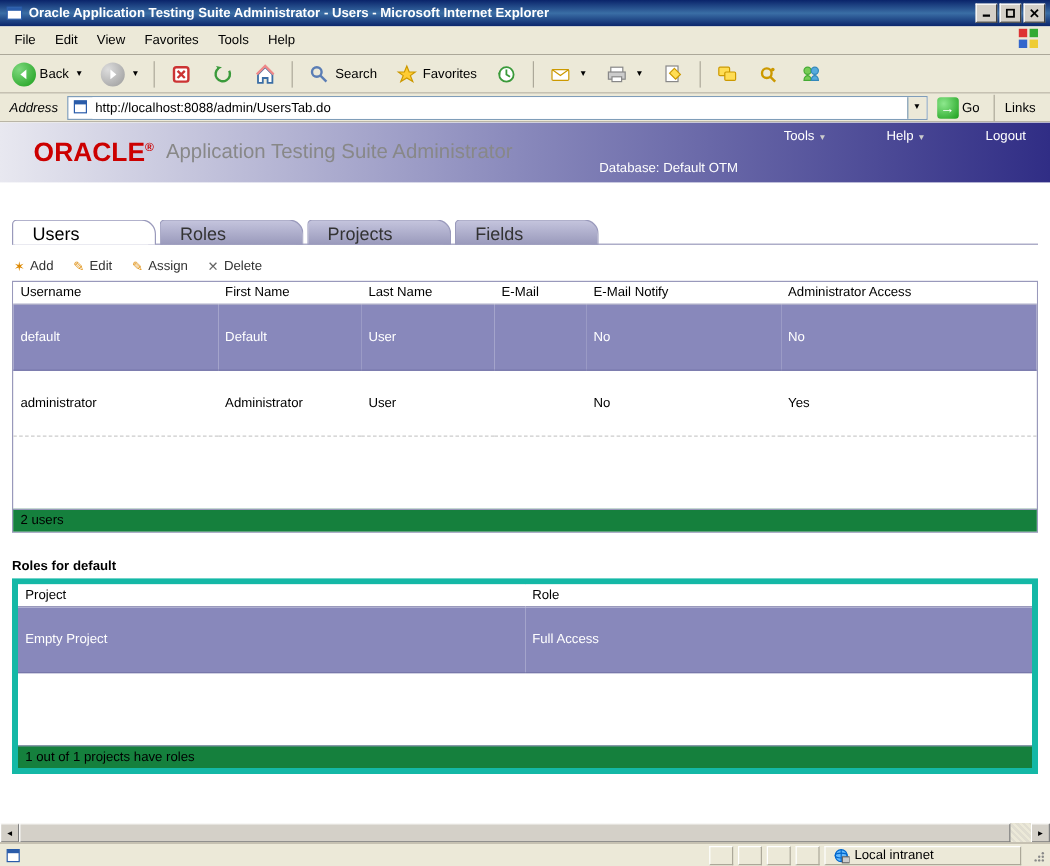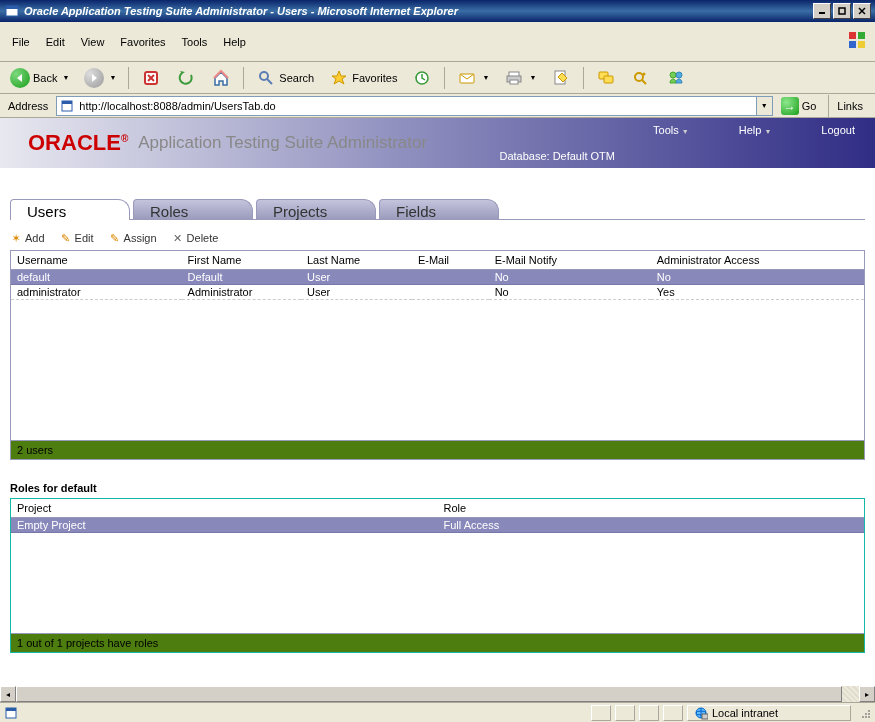"Oracle Application Testing Suite" .titlebar-text { font-style: italic -> none }
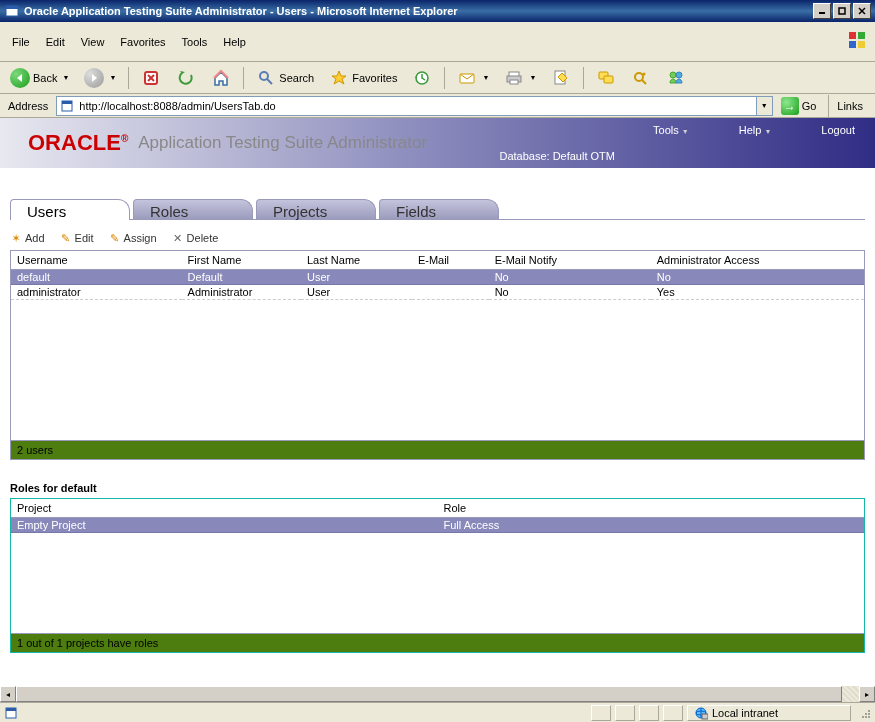"File" .menubar { height: 40px -> 24px }
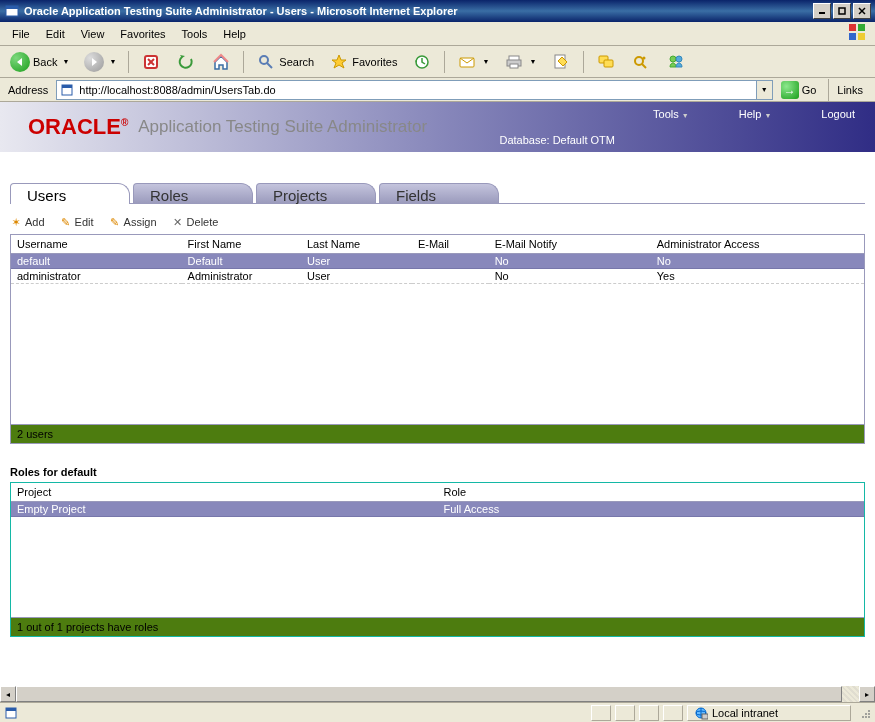"Address" .addr-label { font-style: none -> italic }
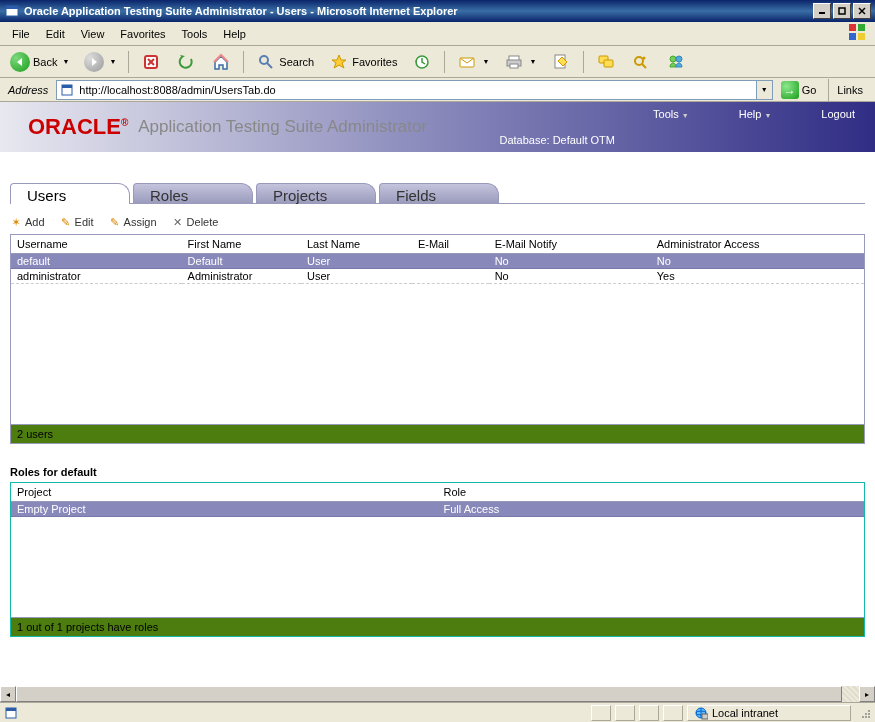"http://localhost:8088/admin/UsersTab.do" .addr-input-wrap { align-items: center -> none }
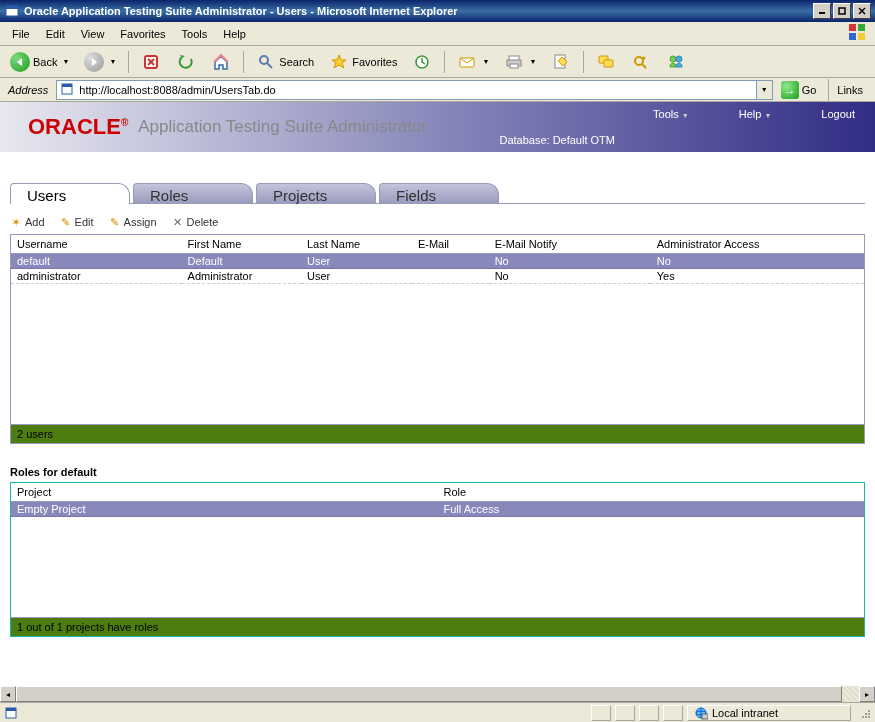"default" .data-table td { padding: 1px 6px -> 21px 6px }
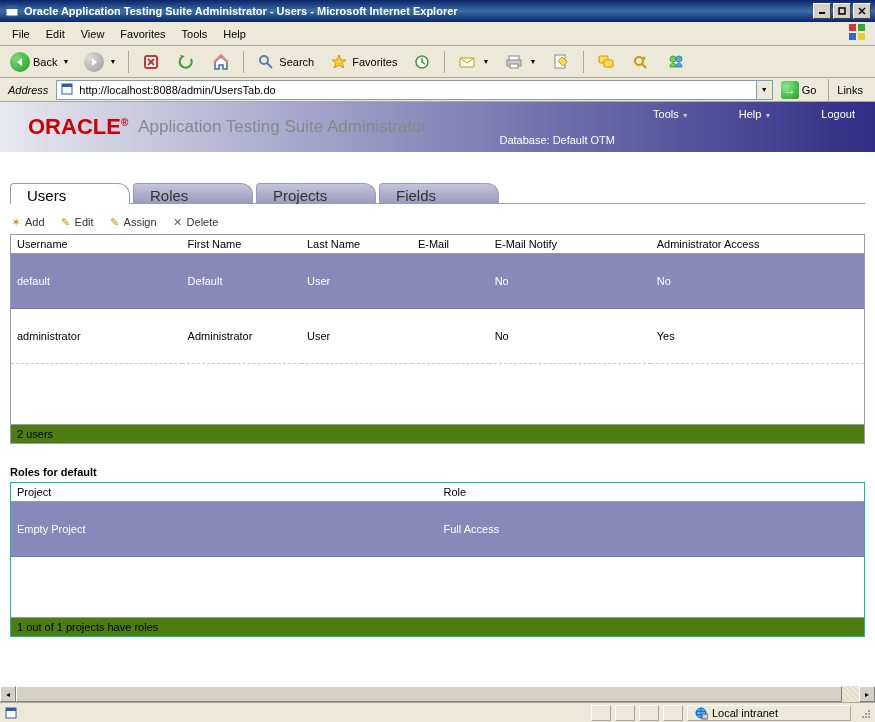"2 users" .table-footer { background: #4d7c0f -> #15803d }
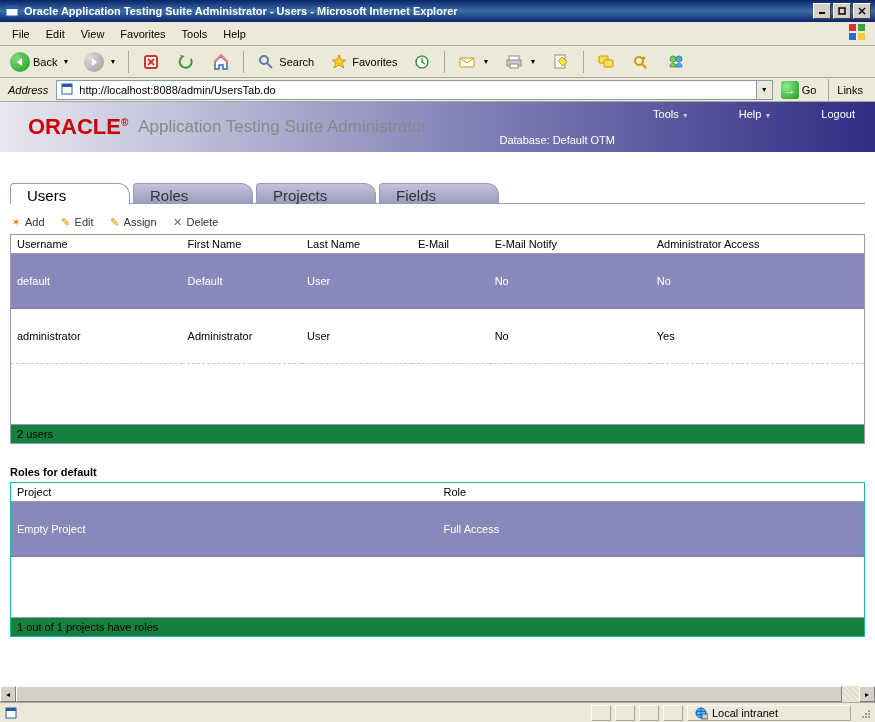"Project" .roles-container { border: 1px solid #14b8a6 -> 5px solid #14b8a6 }
